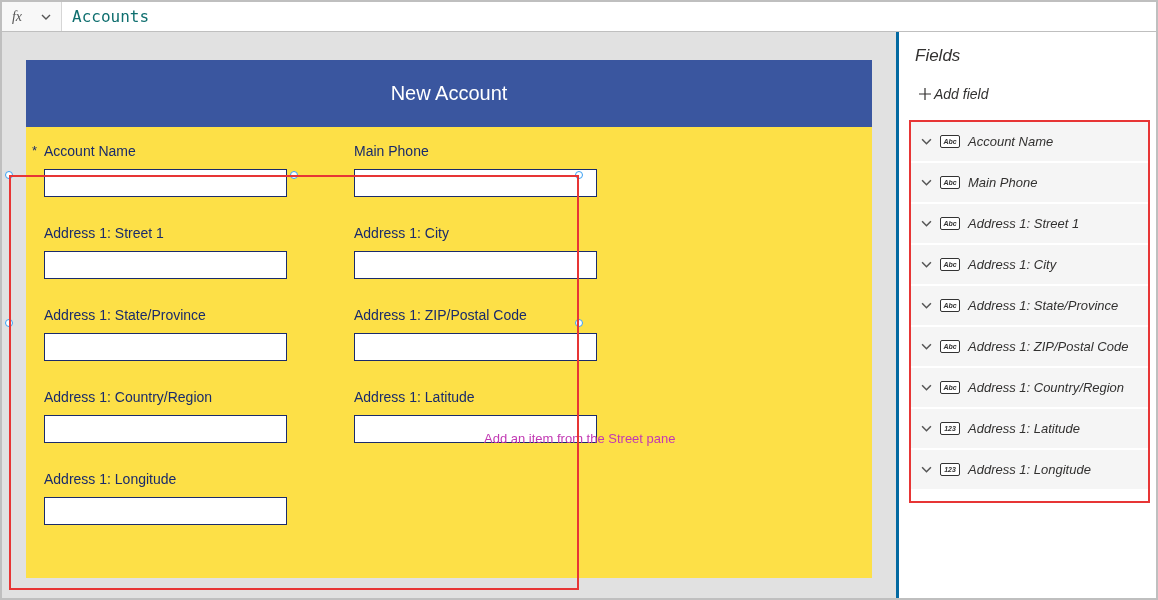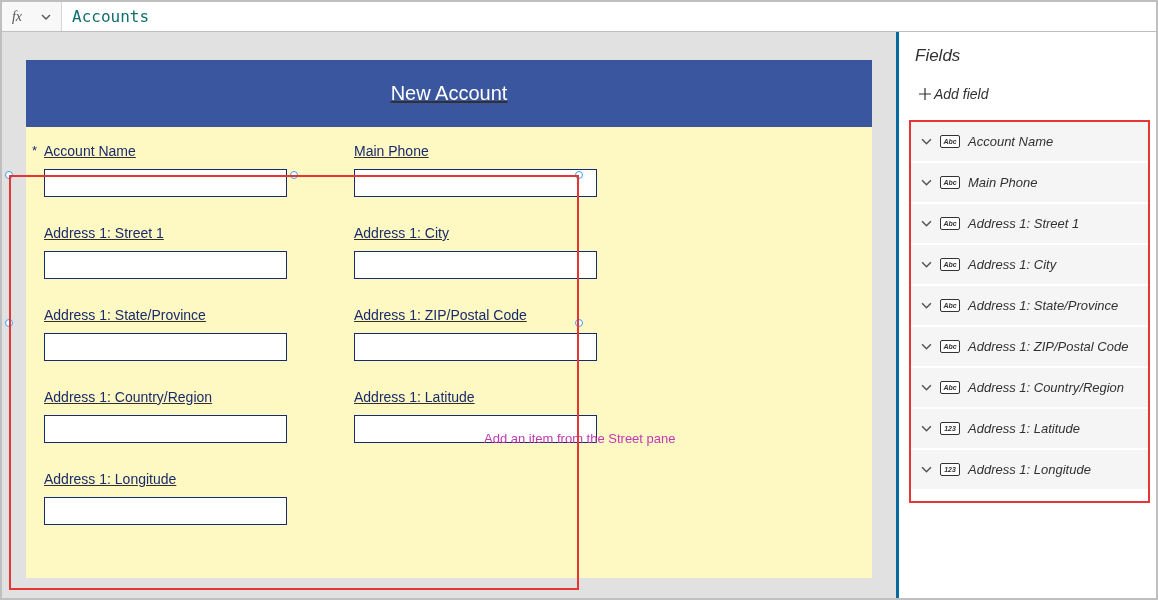"New Account" .canvas-inner { background: #fef9c3 -> #fde047; text-decoration: underline -> none }
